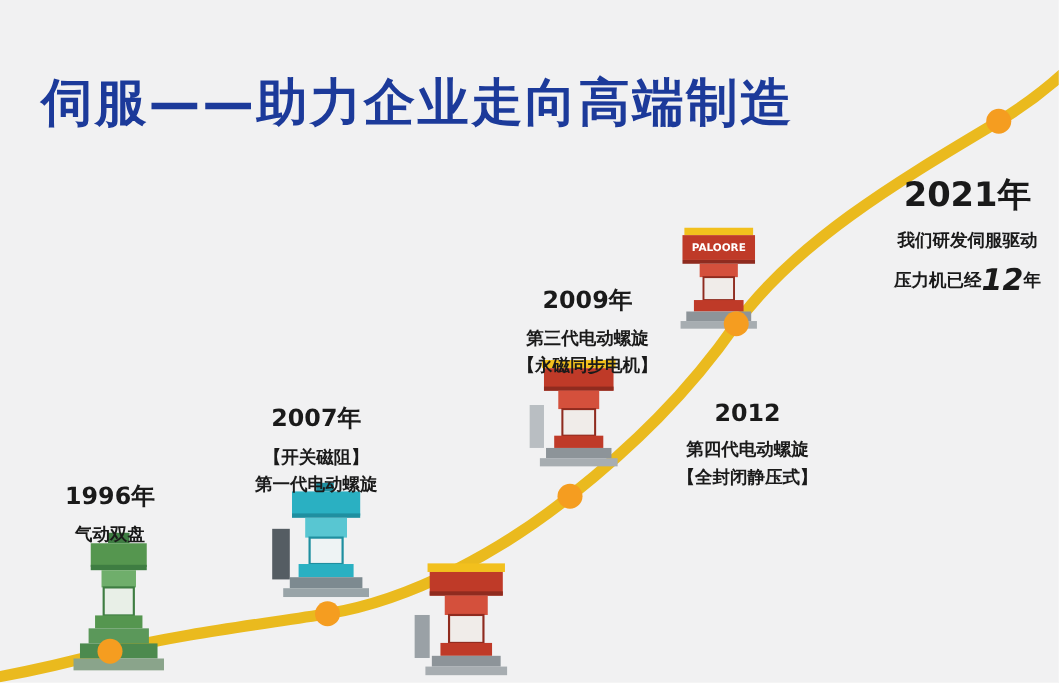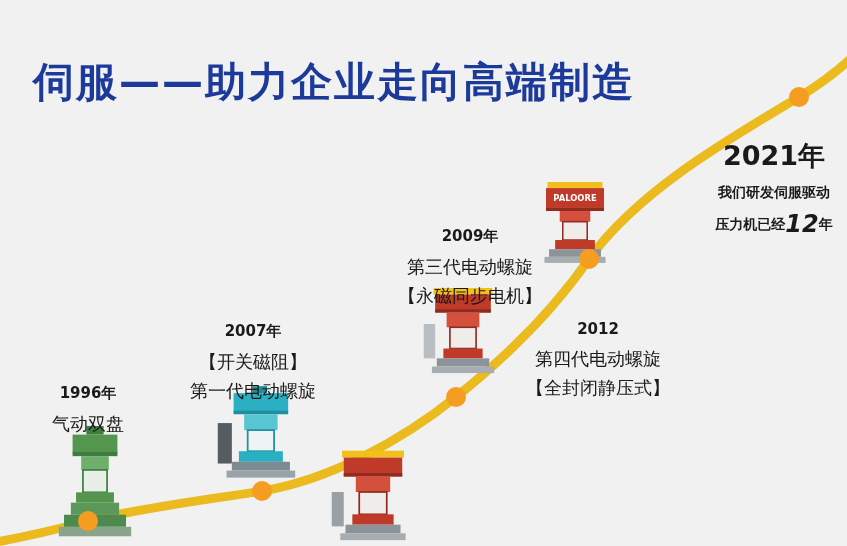"2009年" .m-year { font-size: 15px -> 19px }
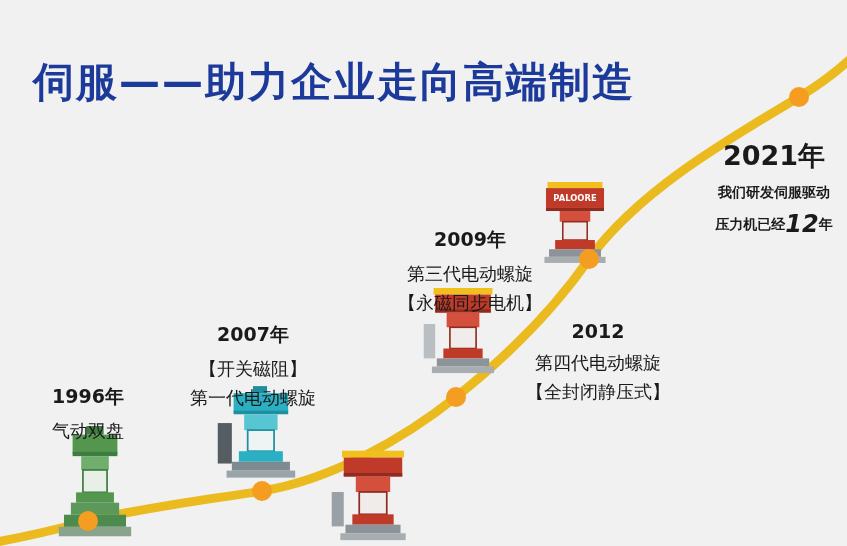"第三代电动螺旋" .m-line { font-size: 18px -> 14px; font-weight: 400 -> 700 }
